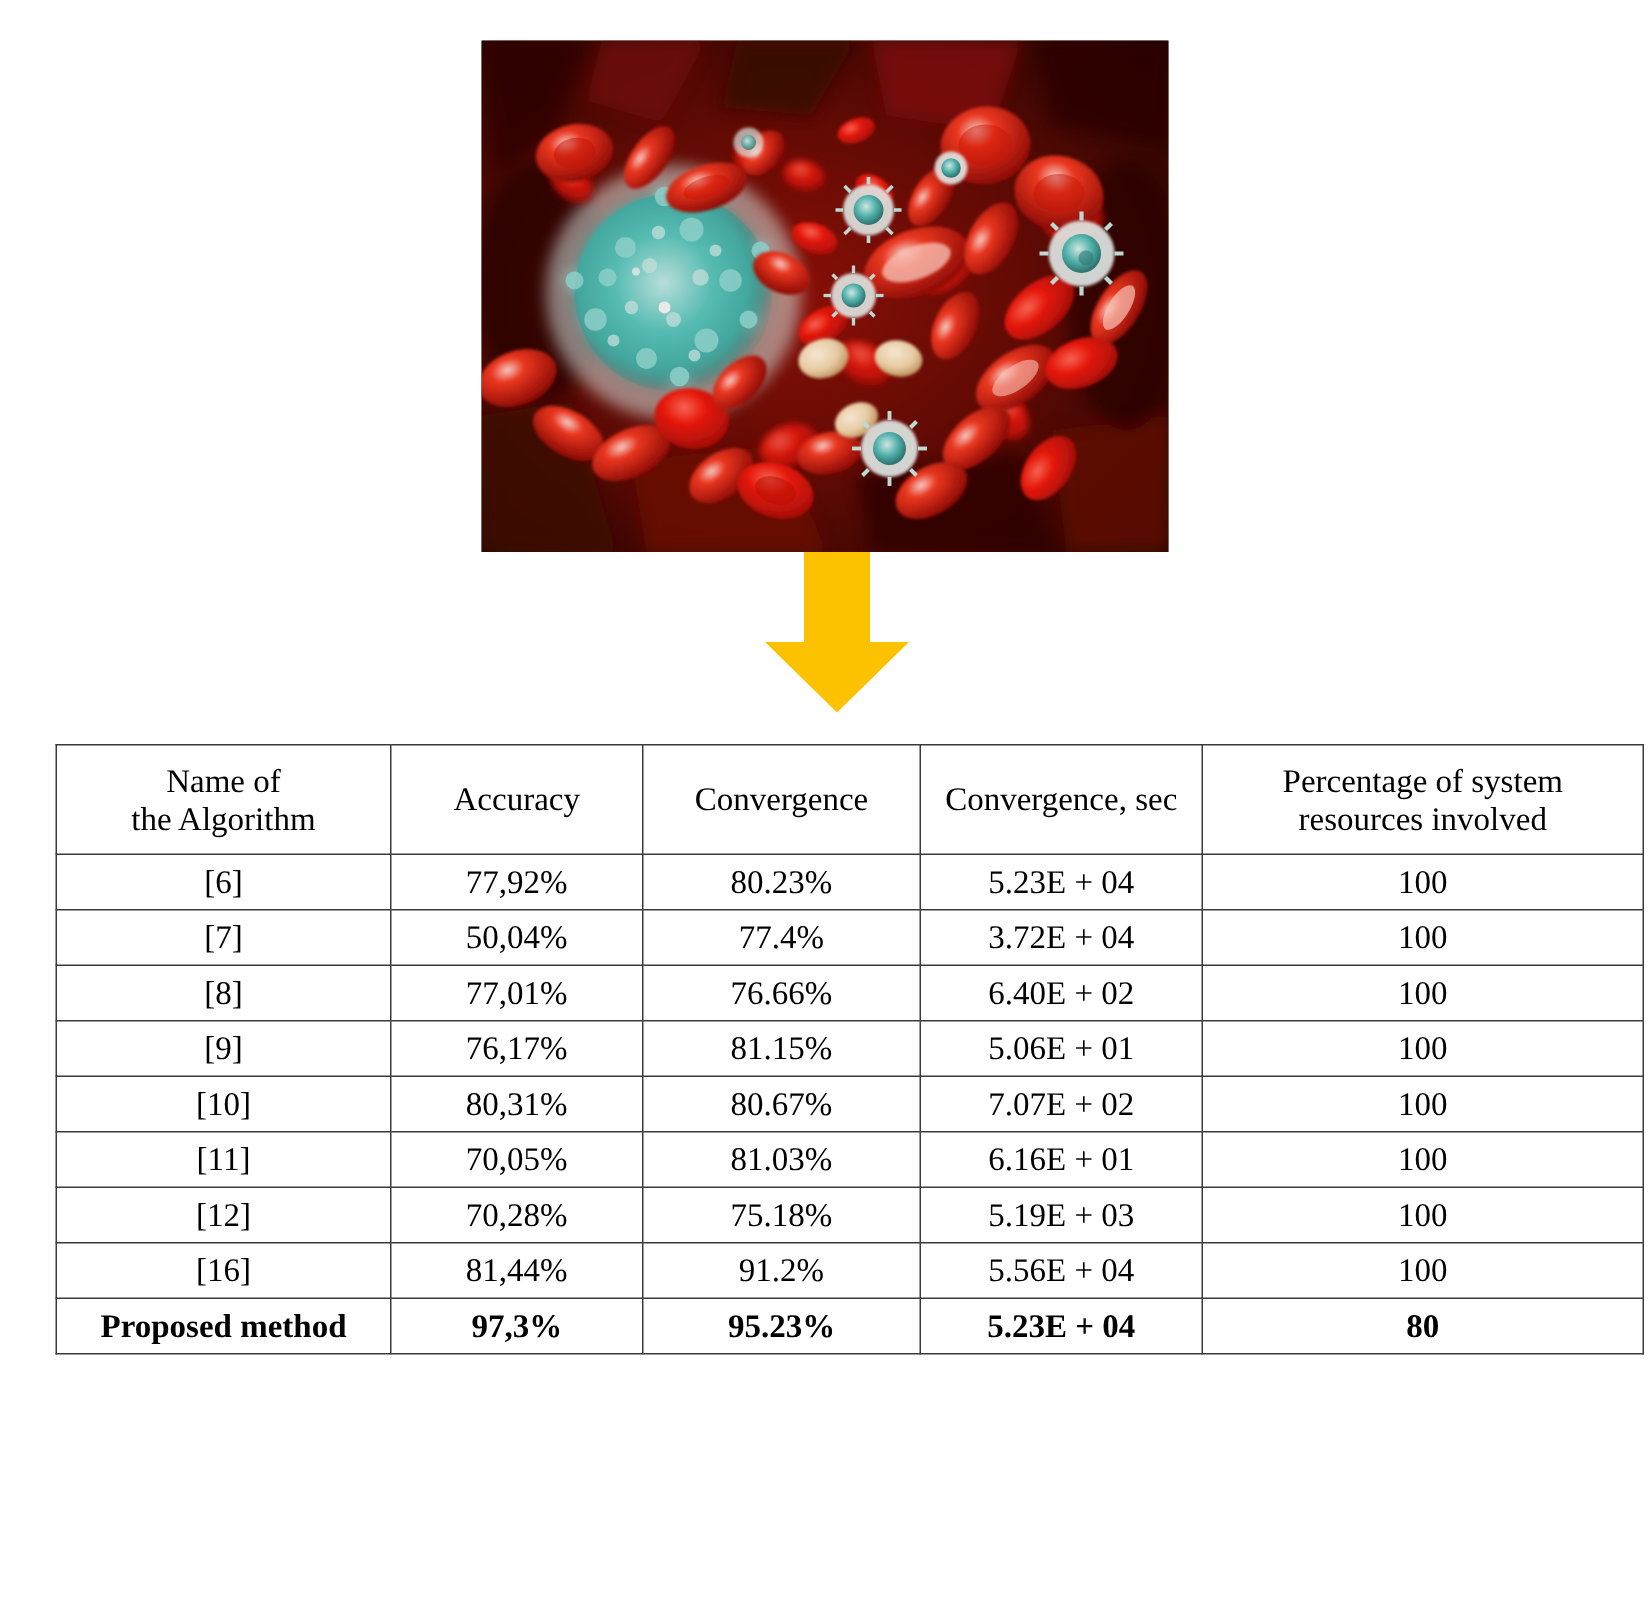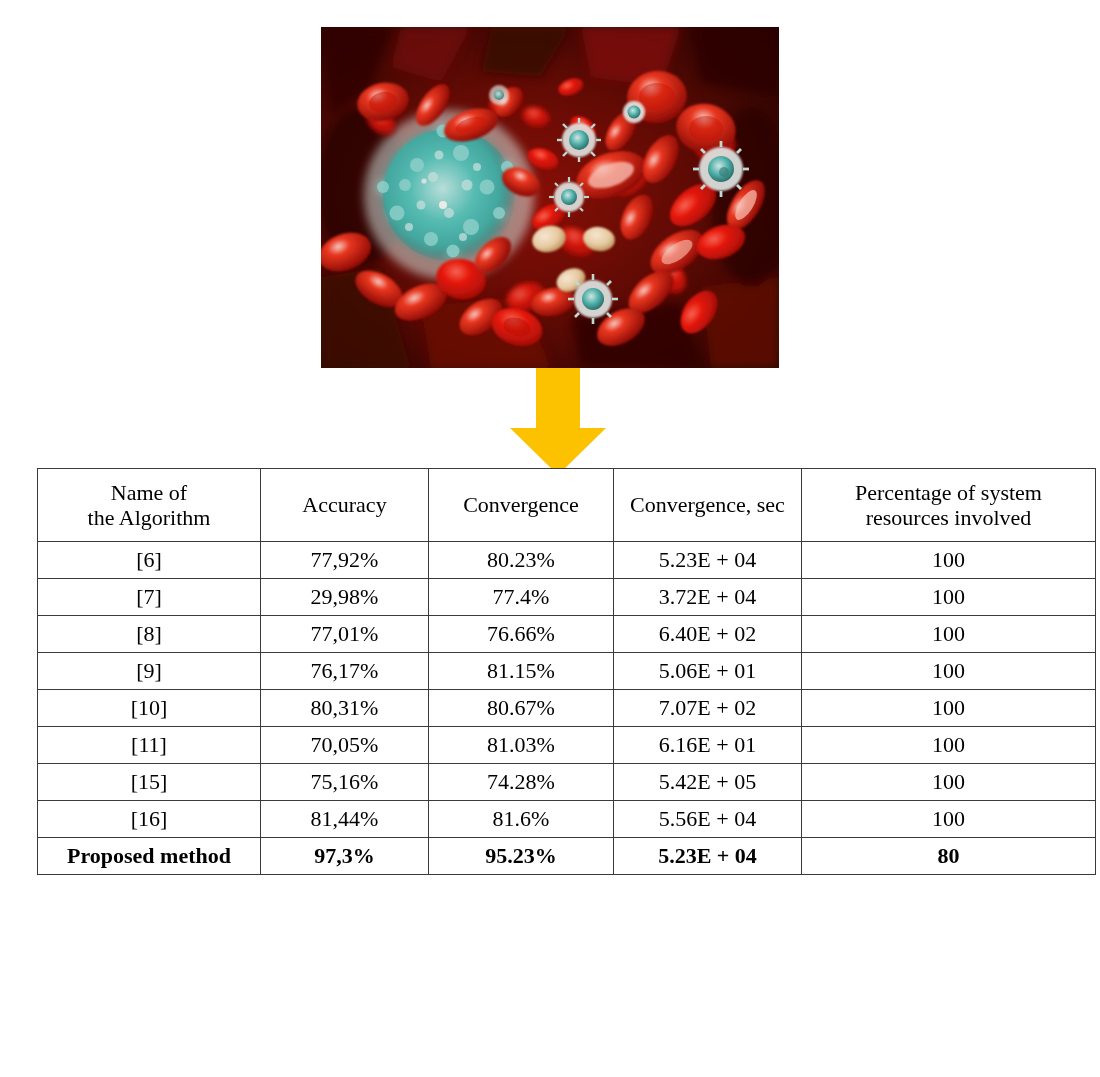"Name of" .results-table-wrap { top: 468px -> 496px }
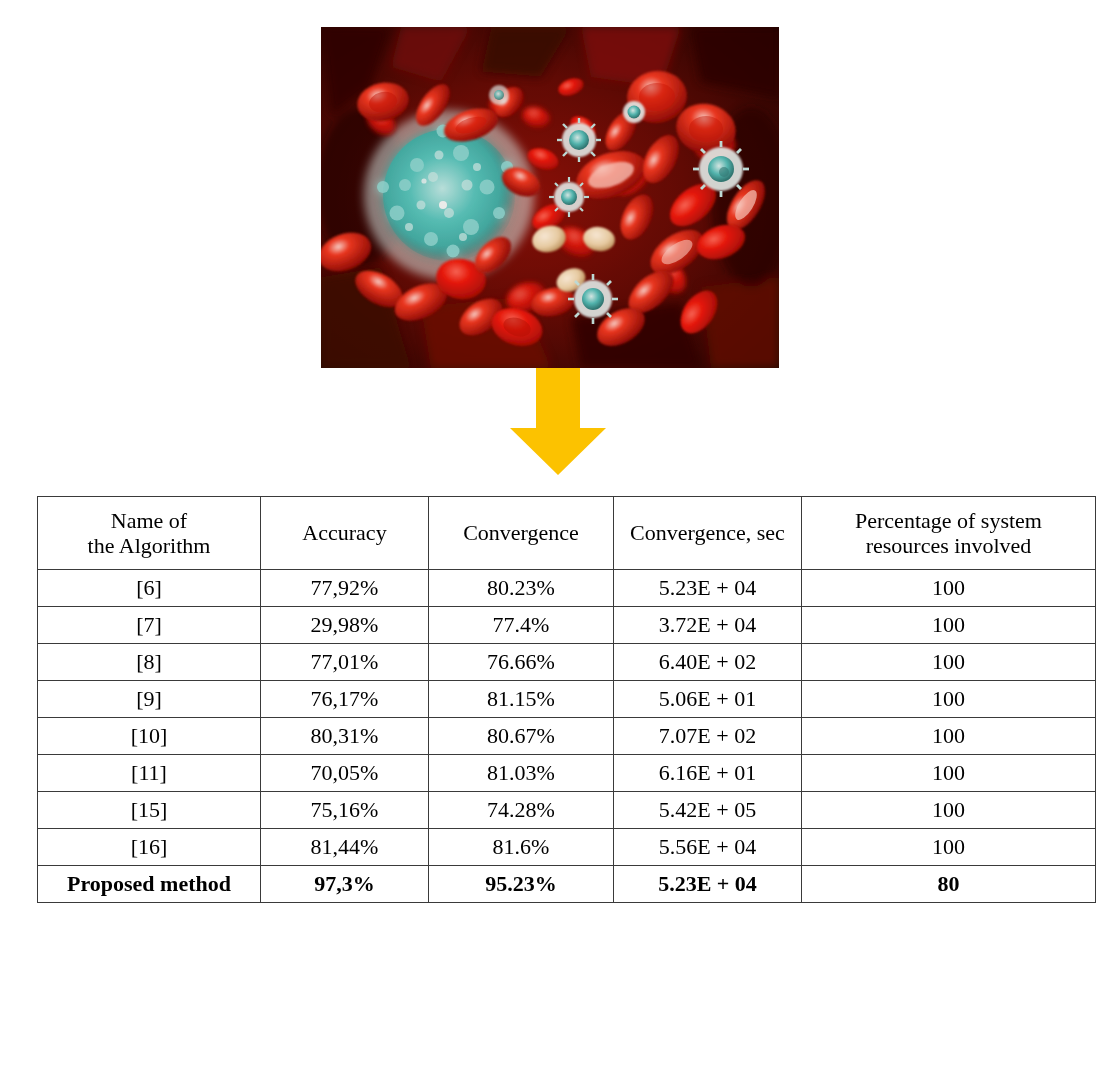"29,98%" td { text: 29,98% -> 50,04% }
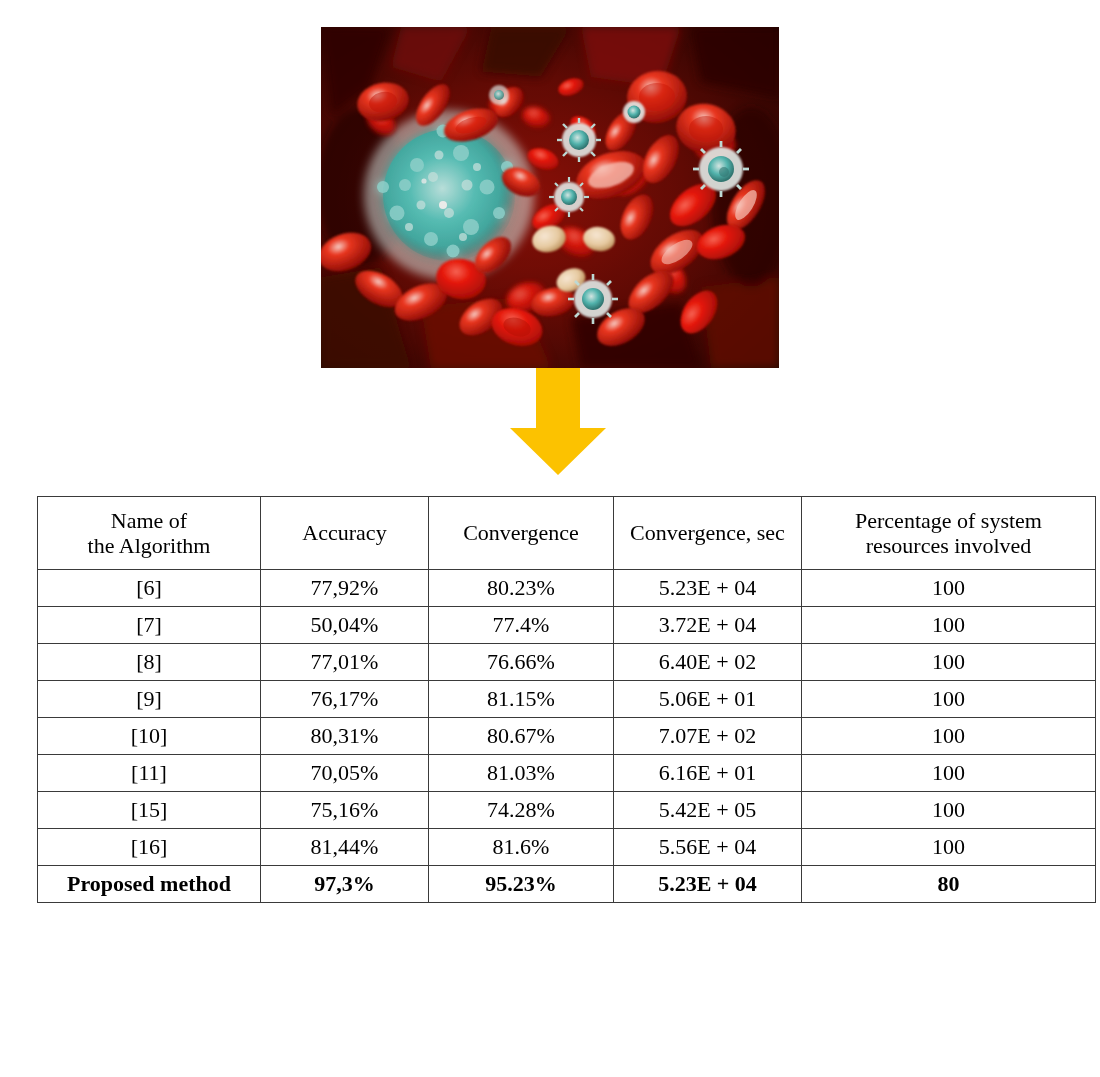"[12]" tr { html: none -> <tr> <td>[12]</td> <td>70,28%</td> <td>75.18%</td> <td>5.19E + 03</td> <td>100</td> </tr> }
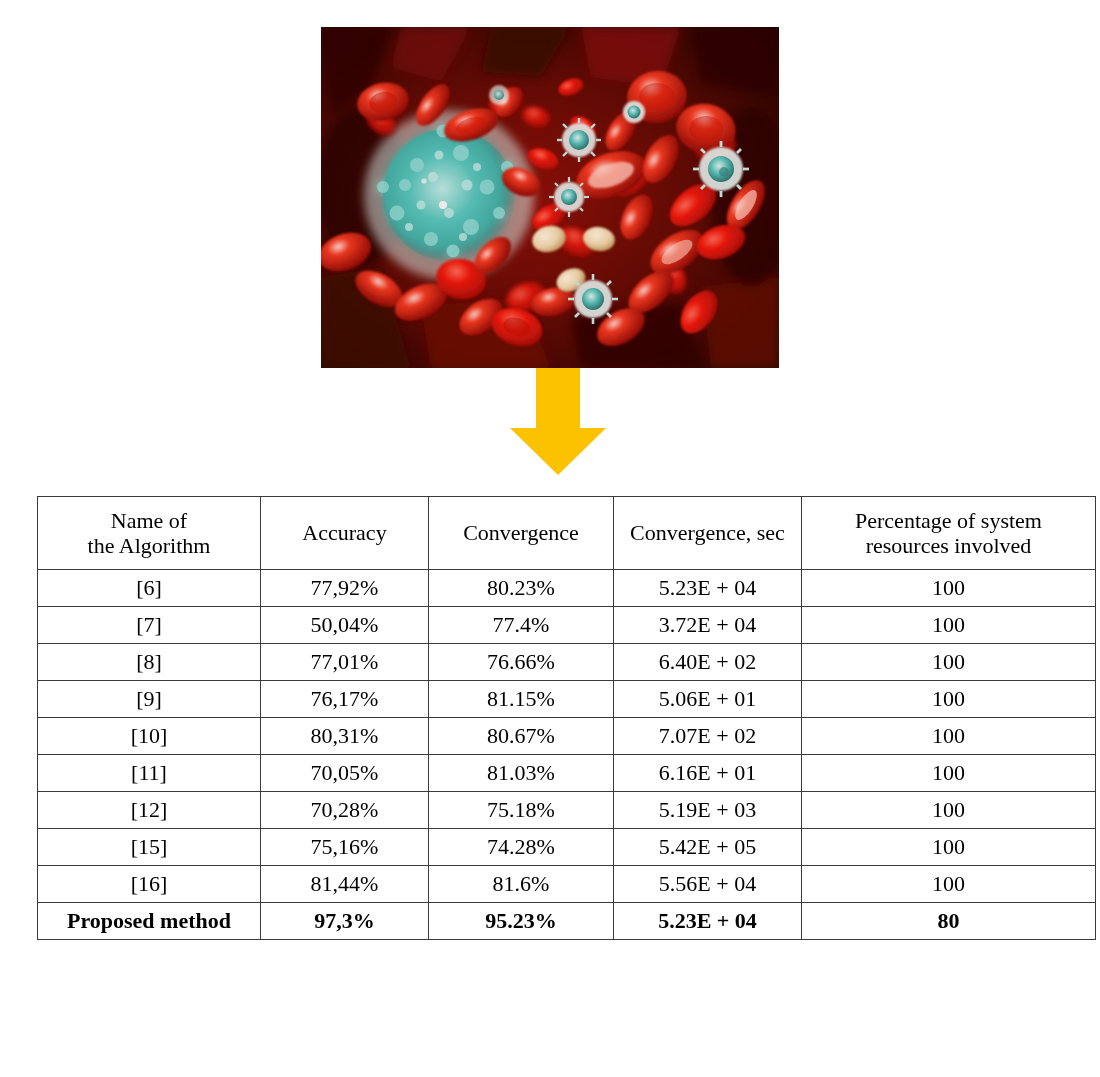"[15]" tr { html: <tr> <td>[15]</td> <td>75,16%</td> <td>74.28%</td> <td>5.42E + 05</td> <td>100</td> </tr> -> none }
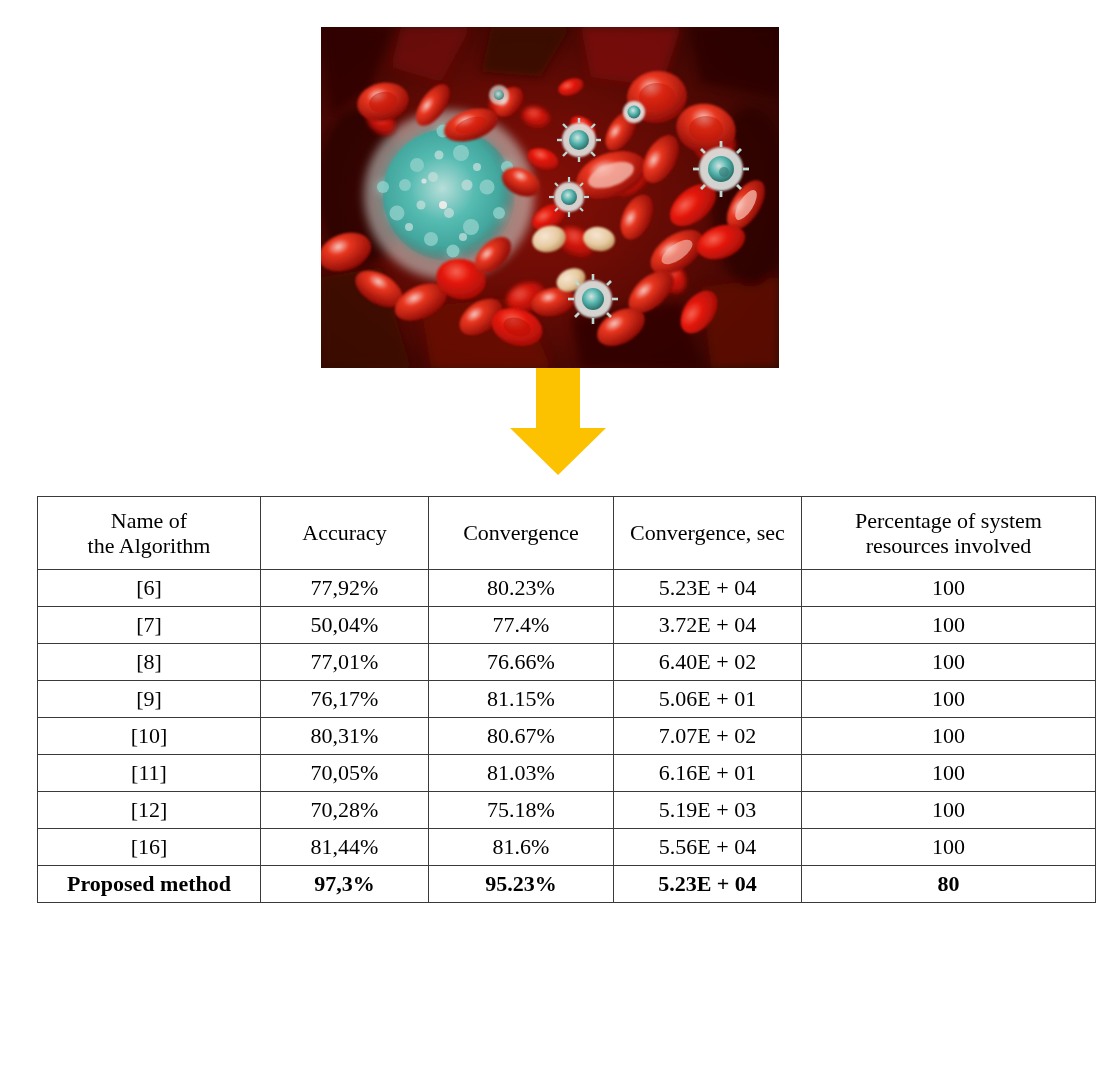"81.6%" td { text: 81.6% -> 91.2% }
